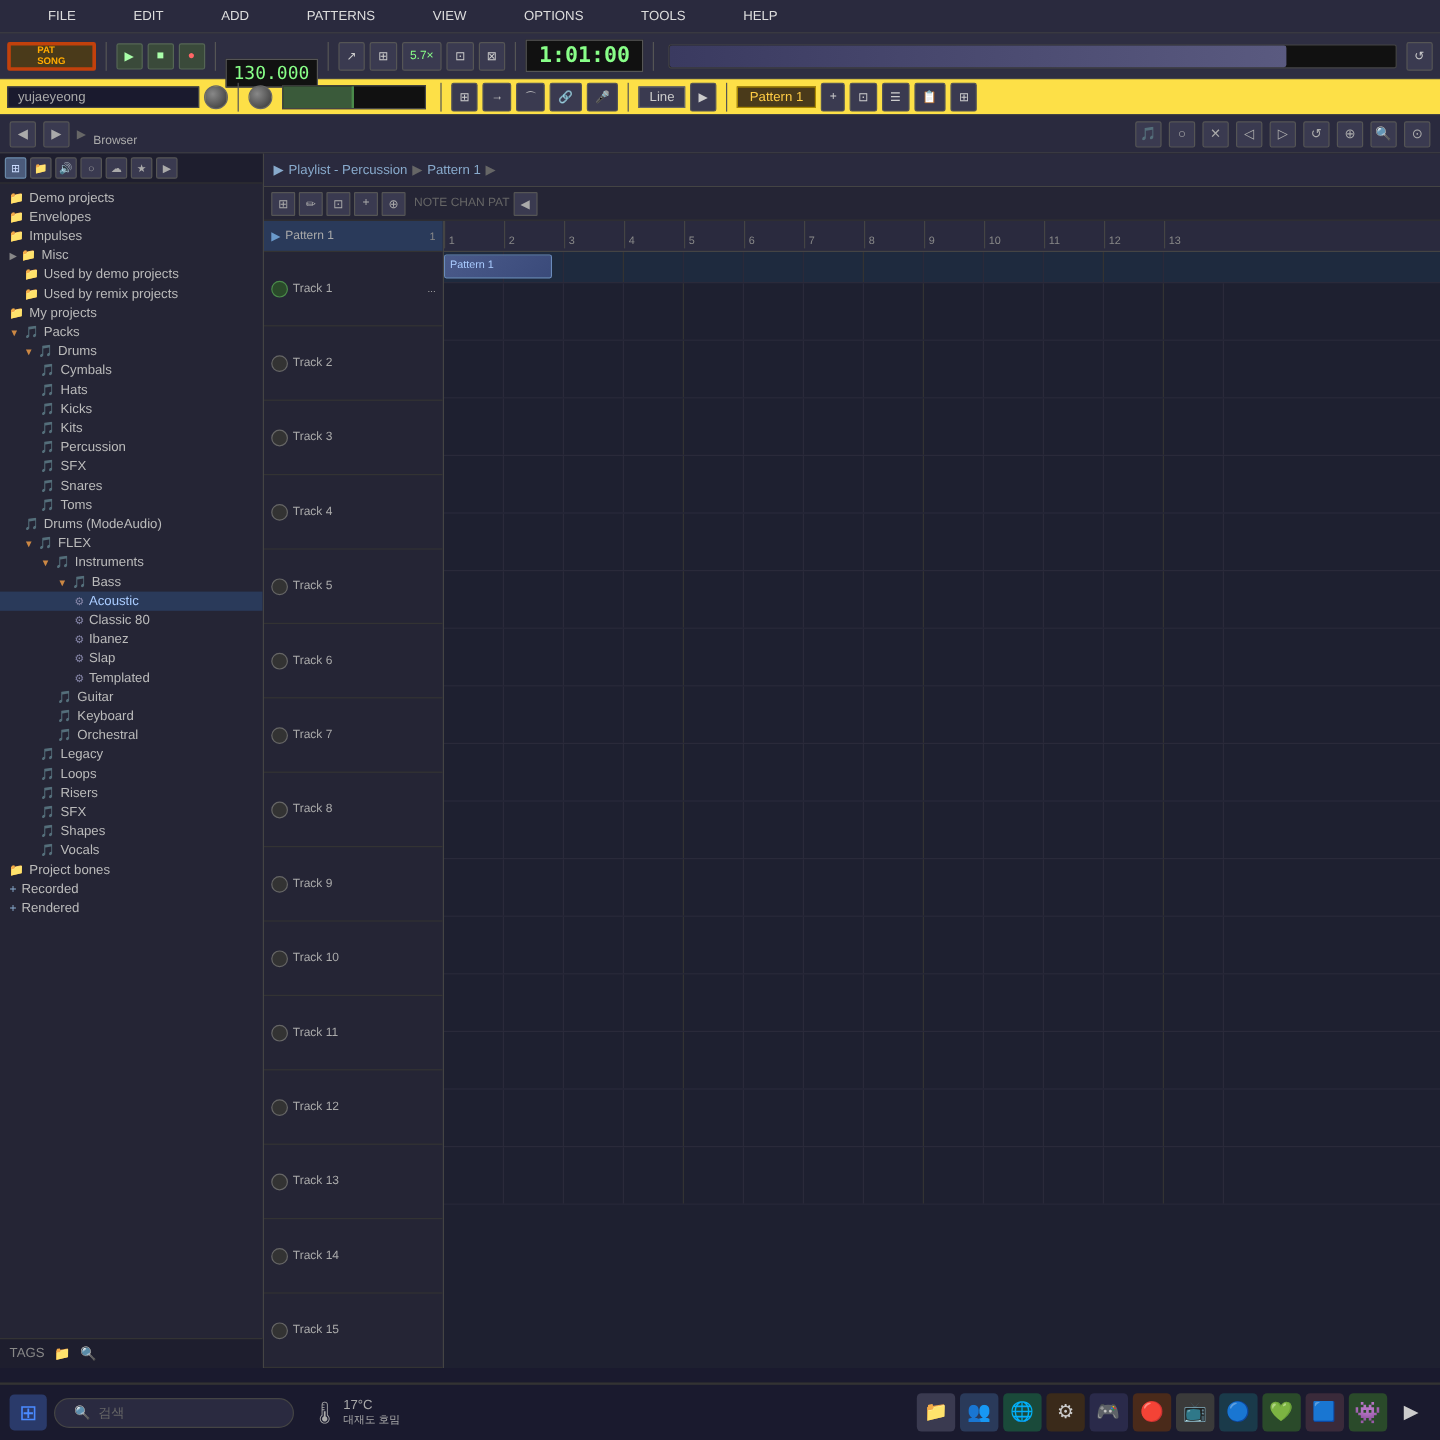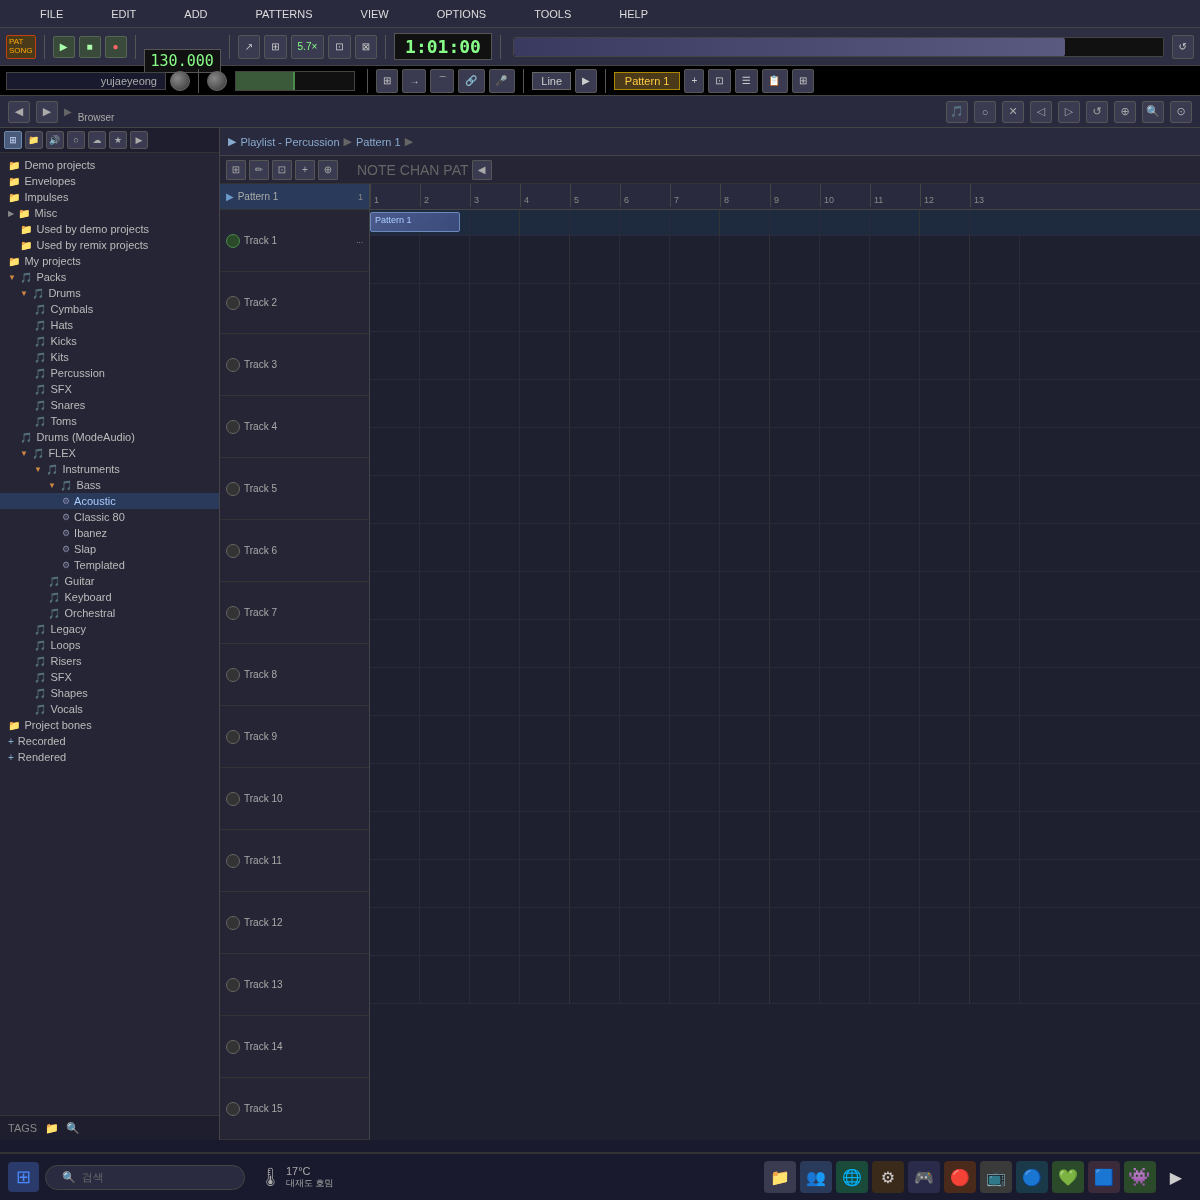"PAT" .pat-song-btn { border: 1px solid #c2410c -> 3px solid #c2410c; font-weight: normal -> bold; padding: 2px 2px -> 2px 22px }
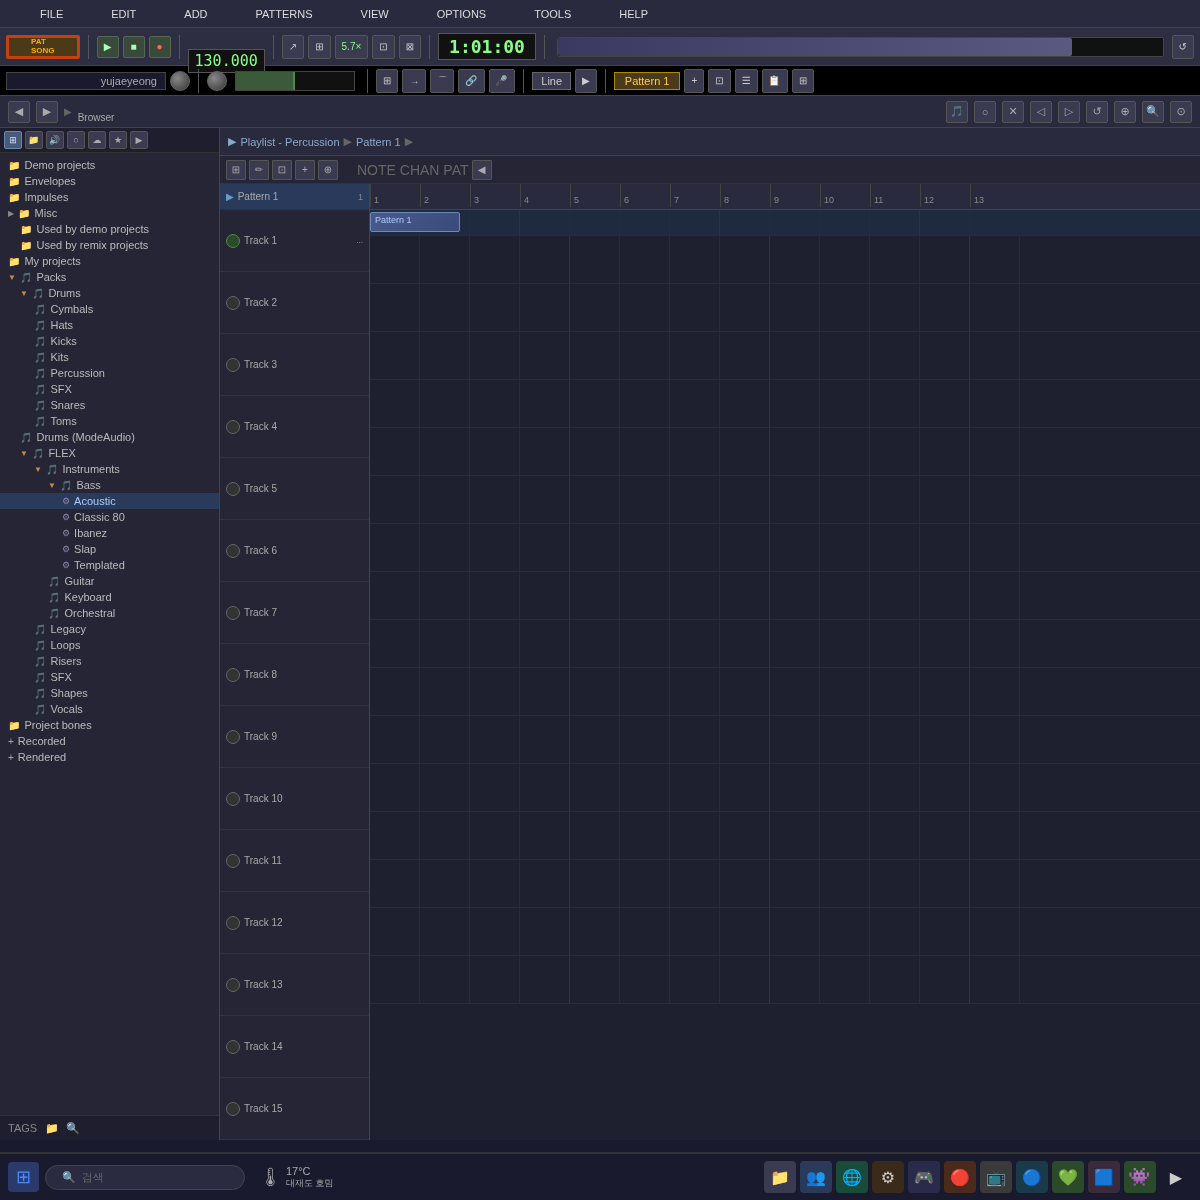"yujaeyeong" .toolbar2 { background: #000000 -> #fde047; text-align: right -> none }
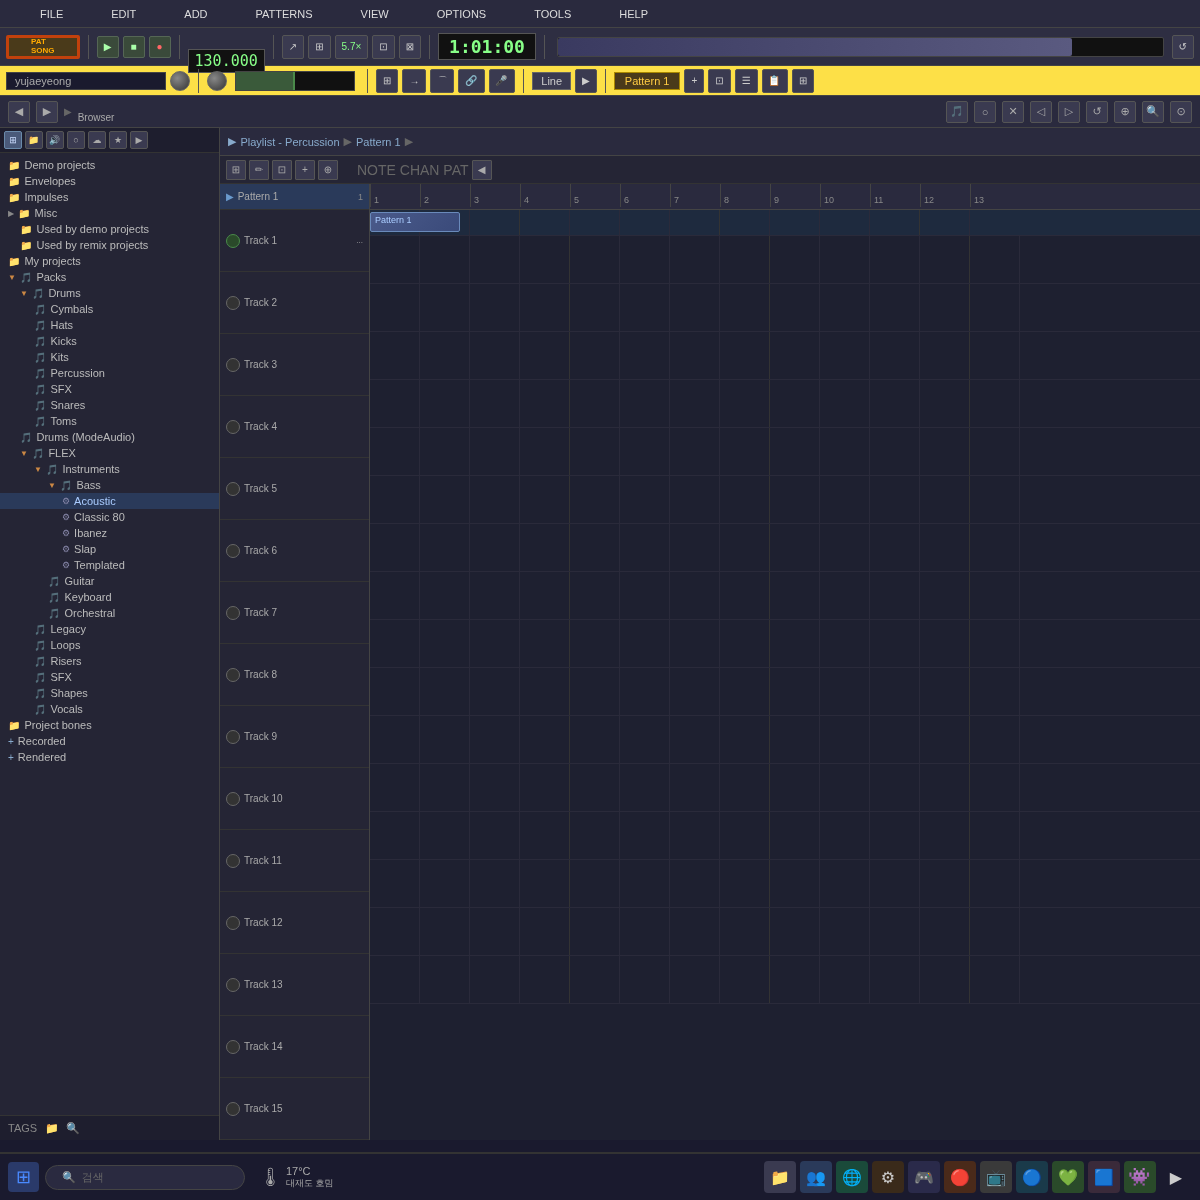"NOTE CHAN PAT" div { font-size: 14px -> 10px; margin-left: 16px -> 4px }
